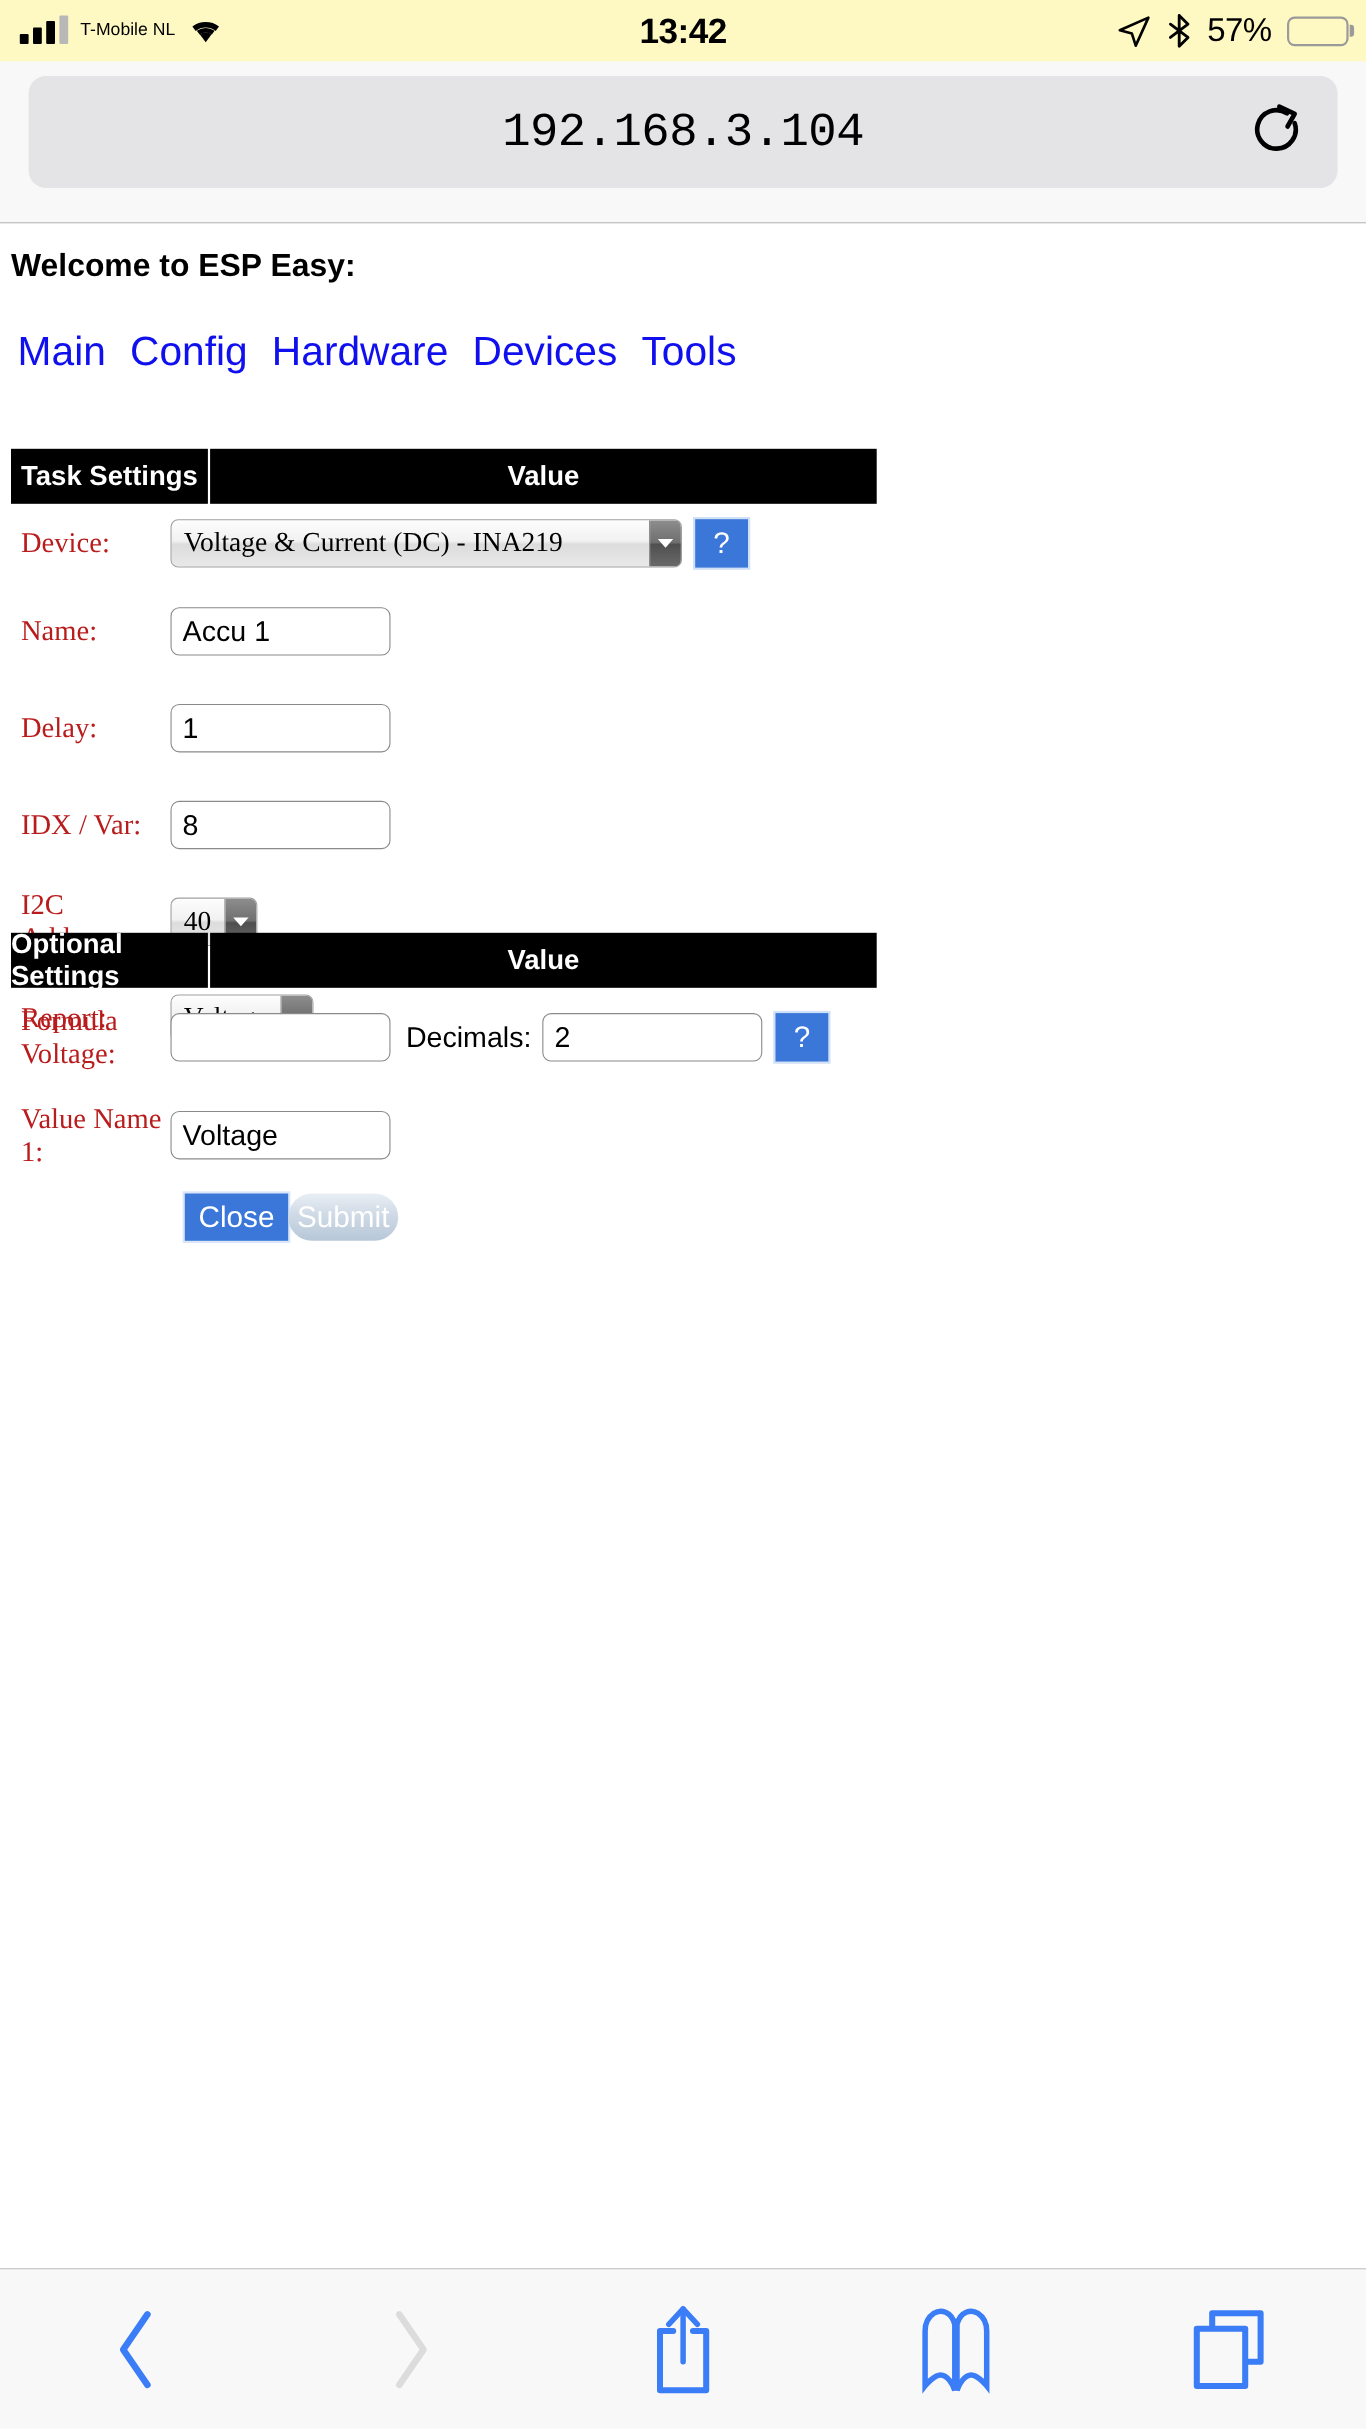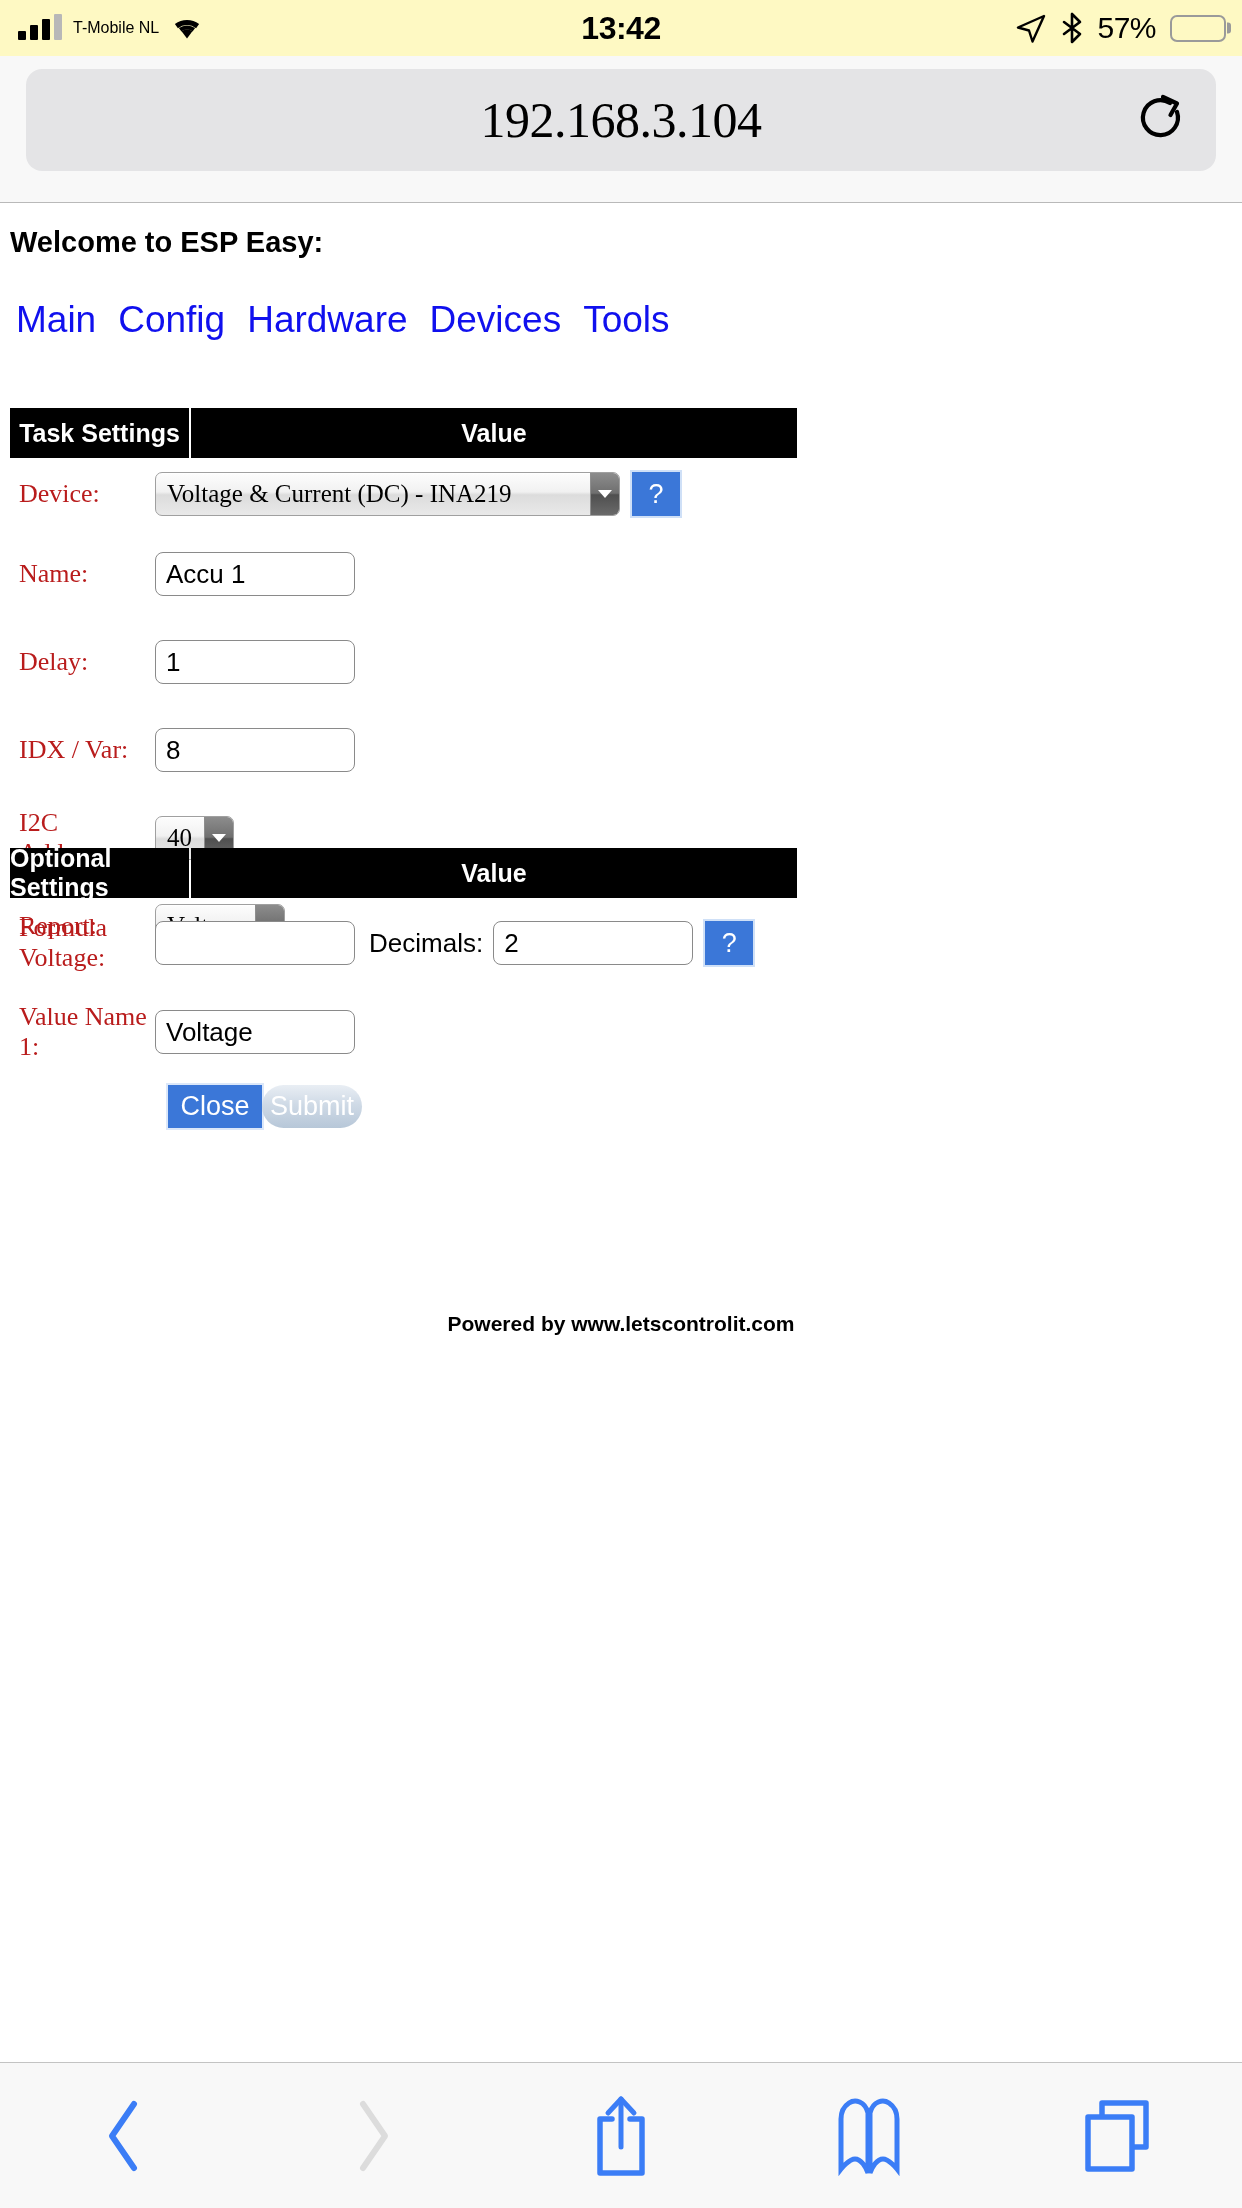"192.168.3.104" #url-text { font-family: Liberation Serif, serif -> Liberation Mono, monospace; font-size: 50px -> 43px }
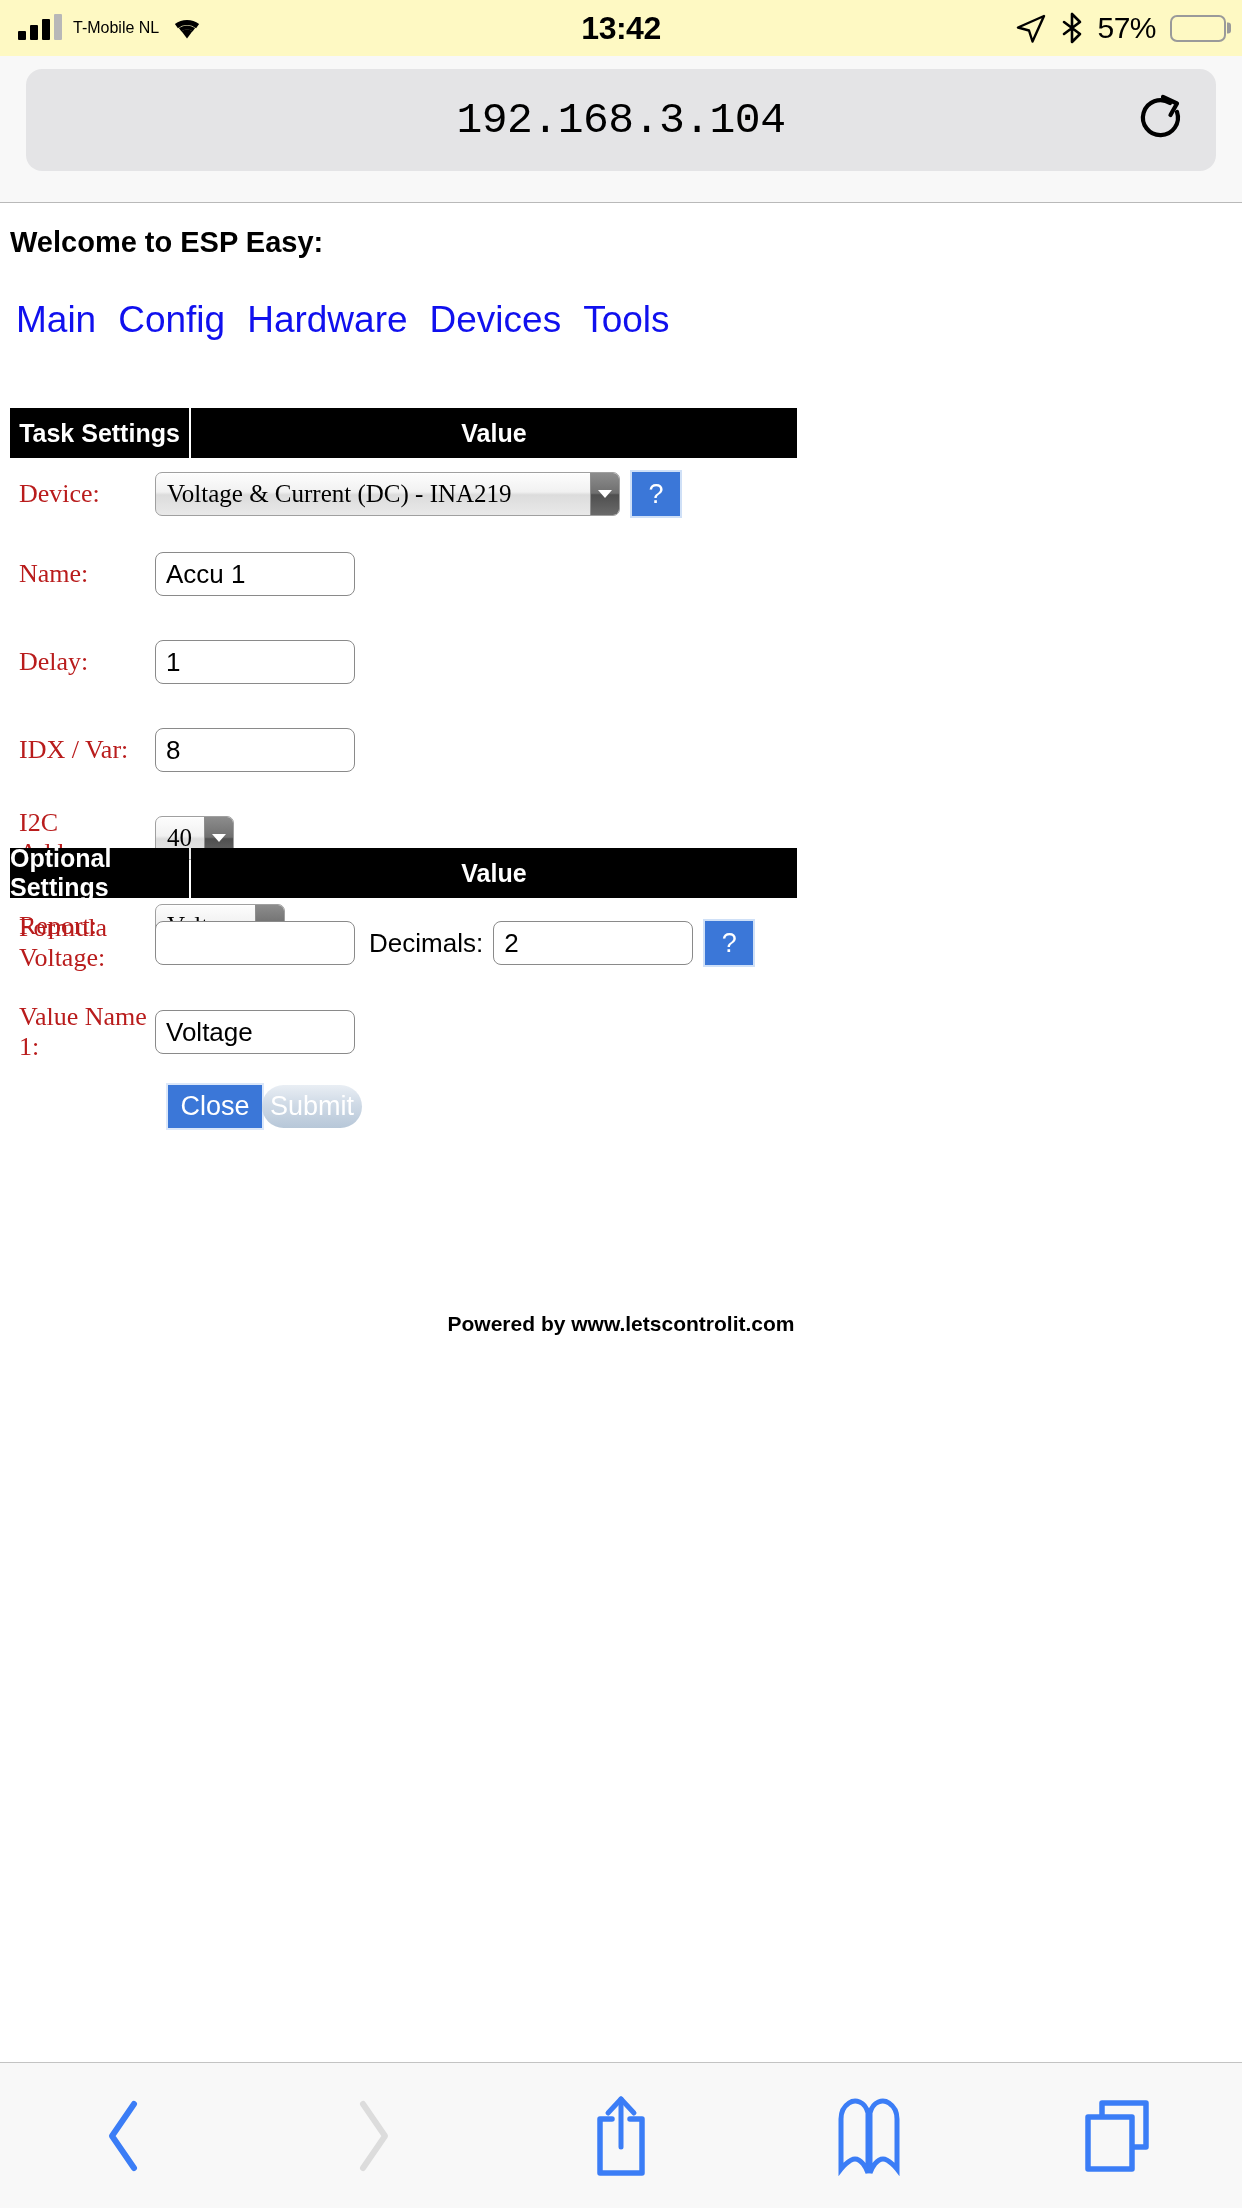"Powered by www.letscontrolit.com" div { html: <div>Powered by www.letscontrolit.com</div> -> none }
